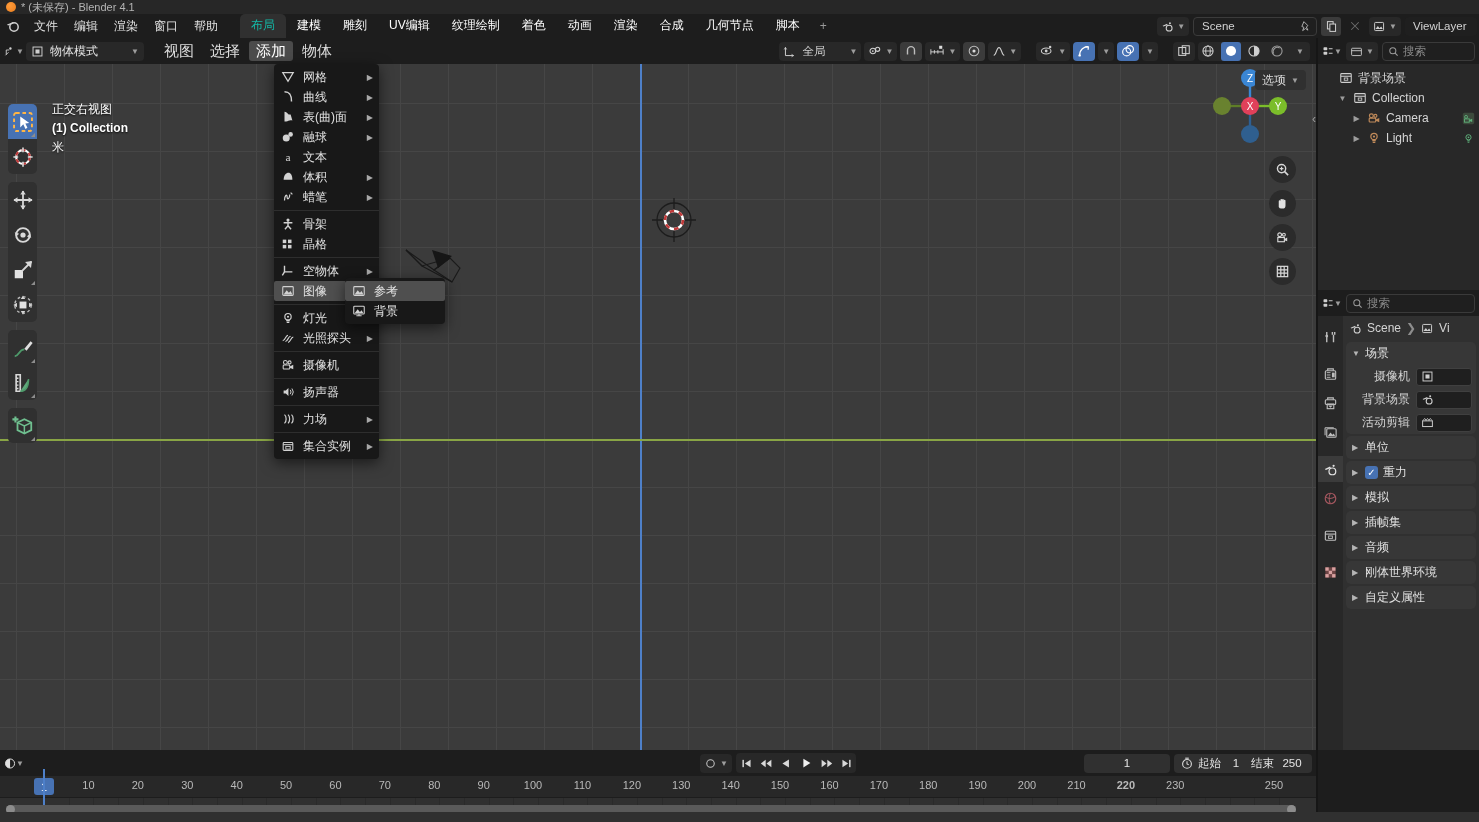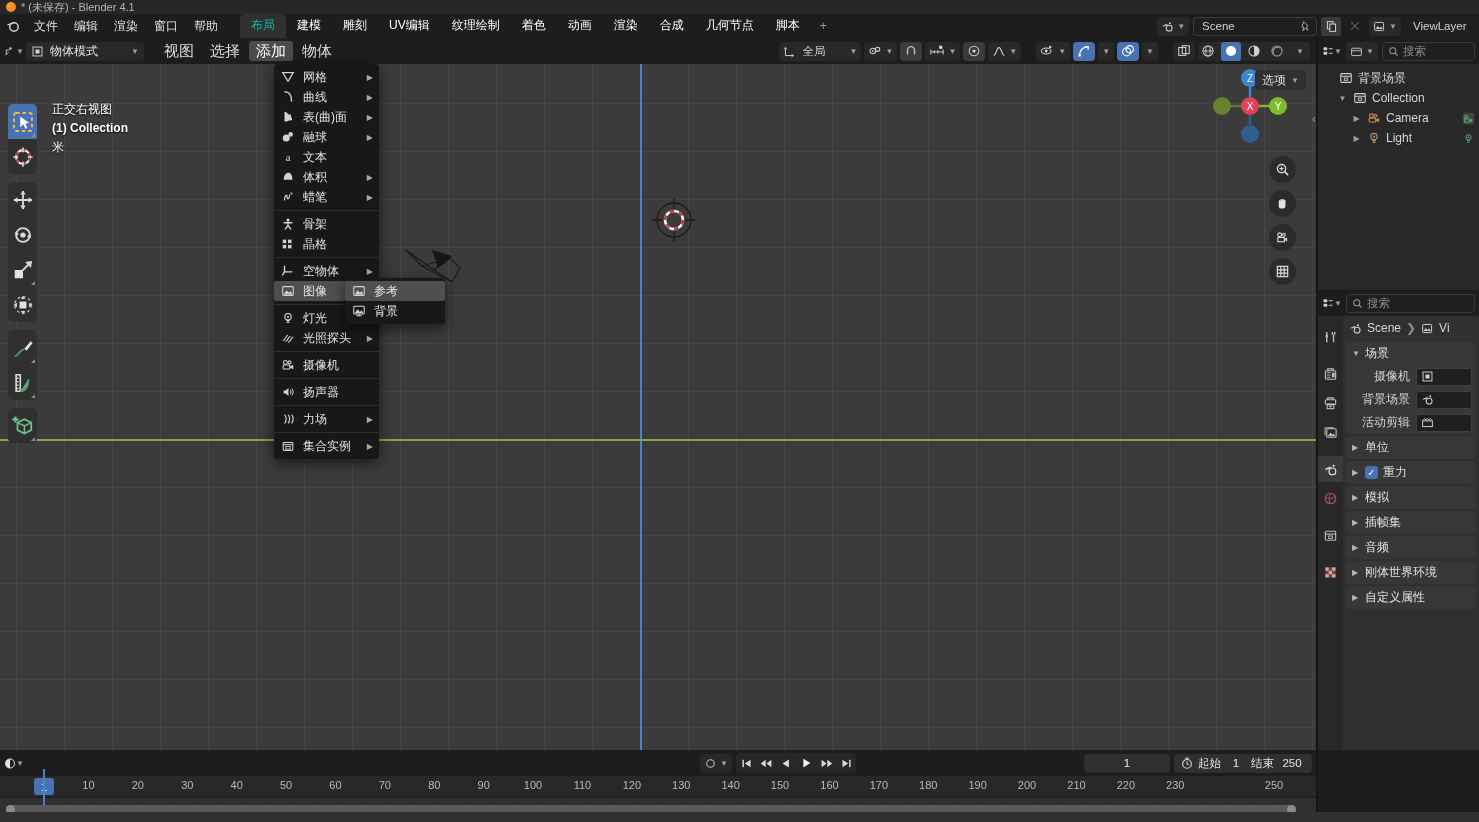"220" div.tick { font-weight: none -> bold }
